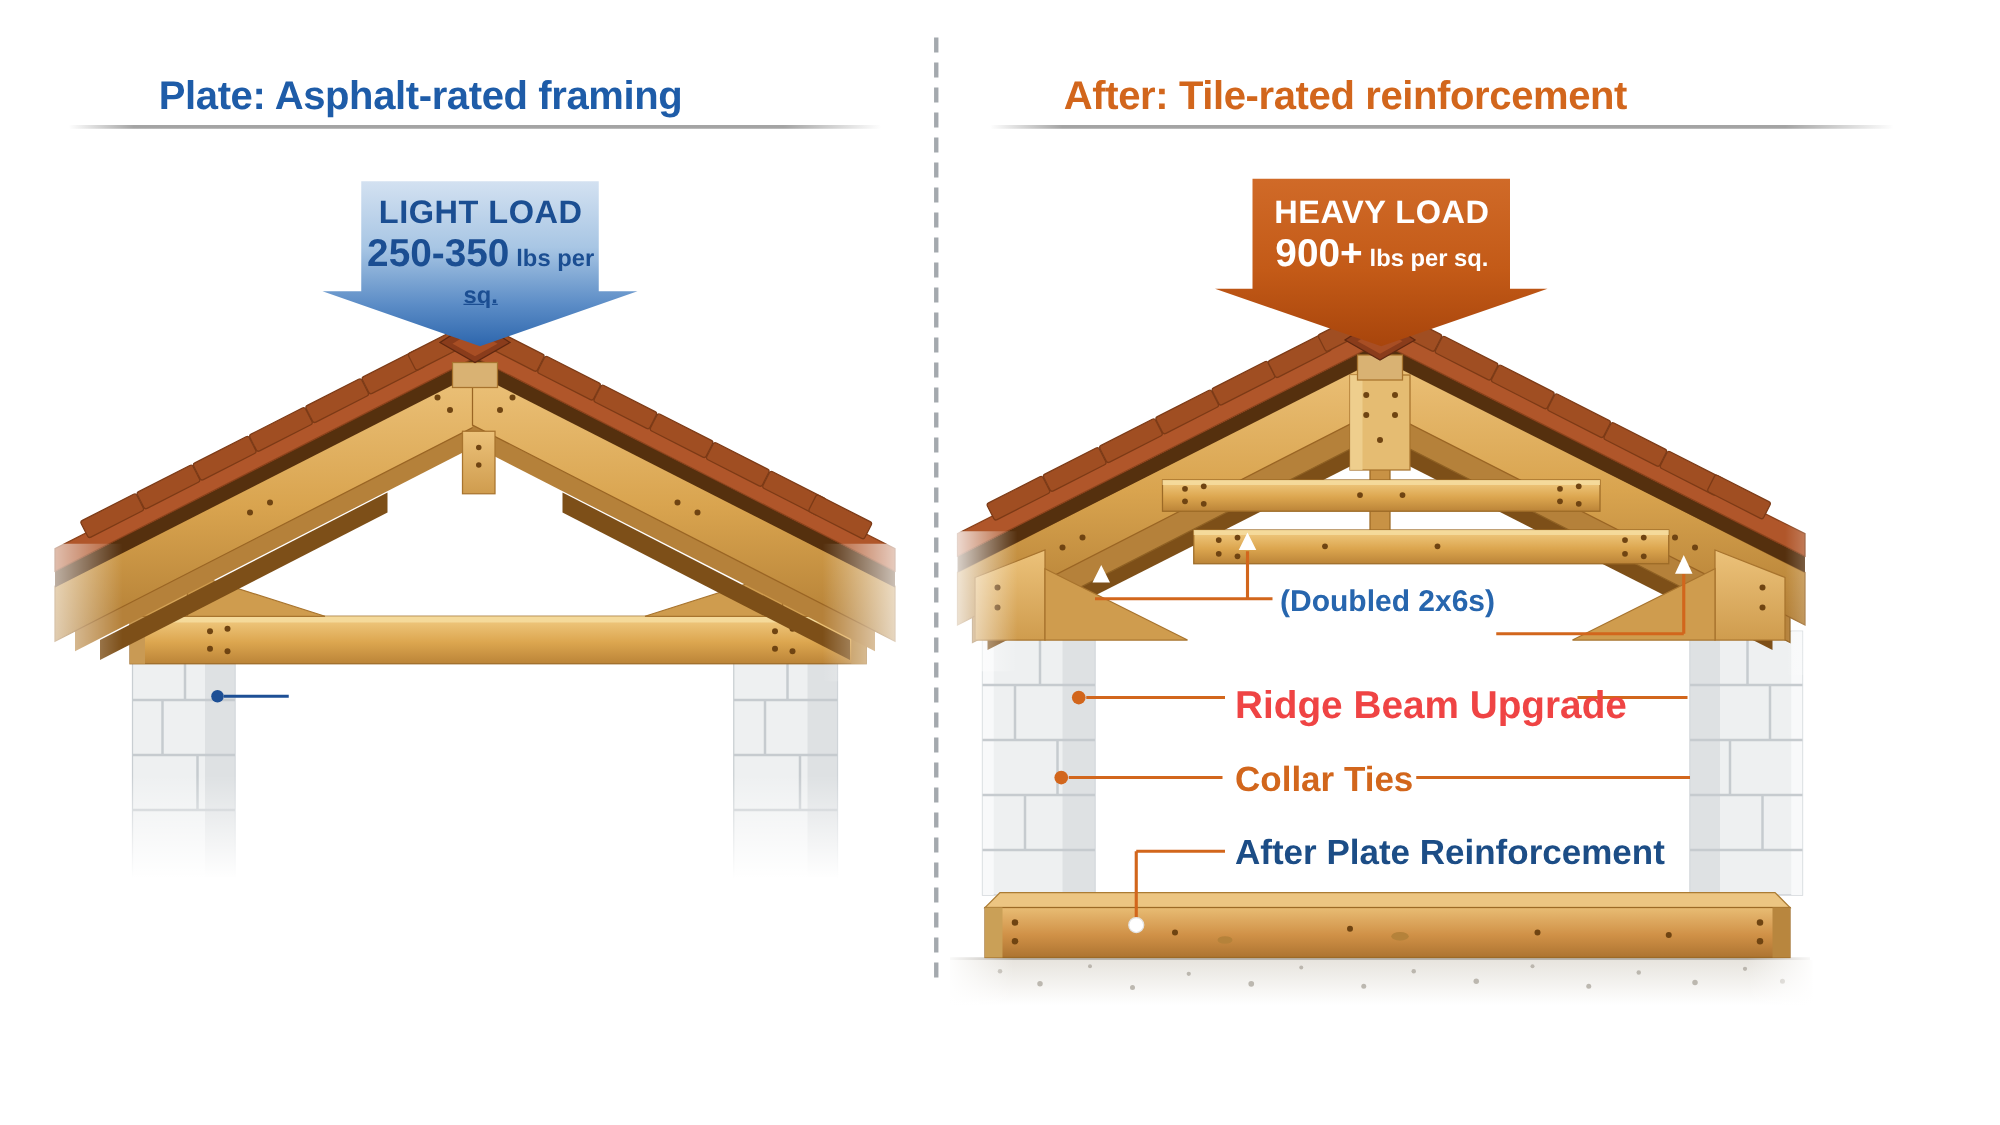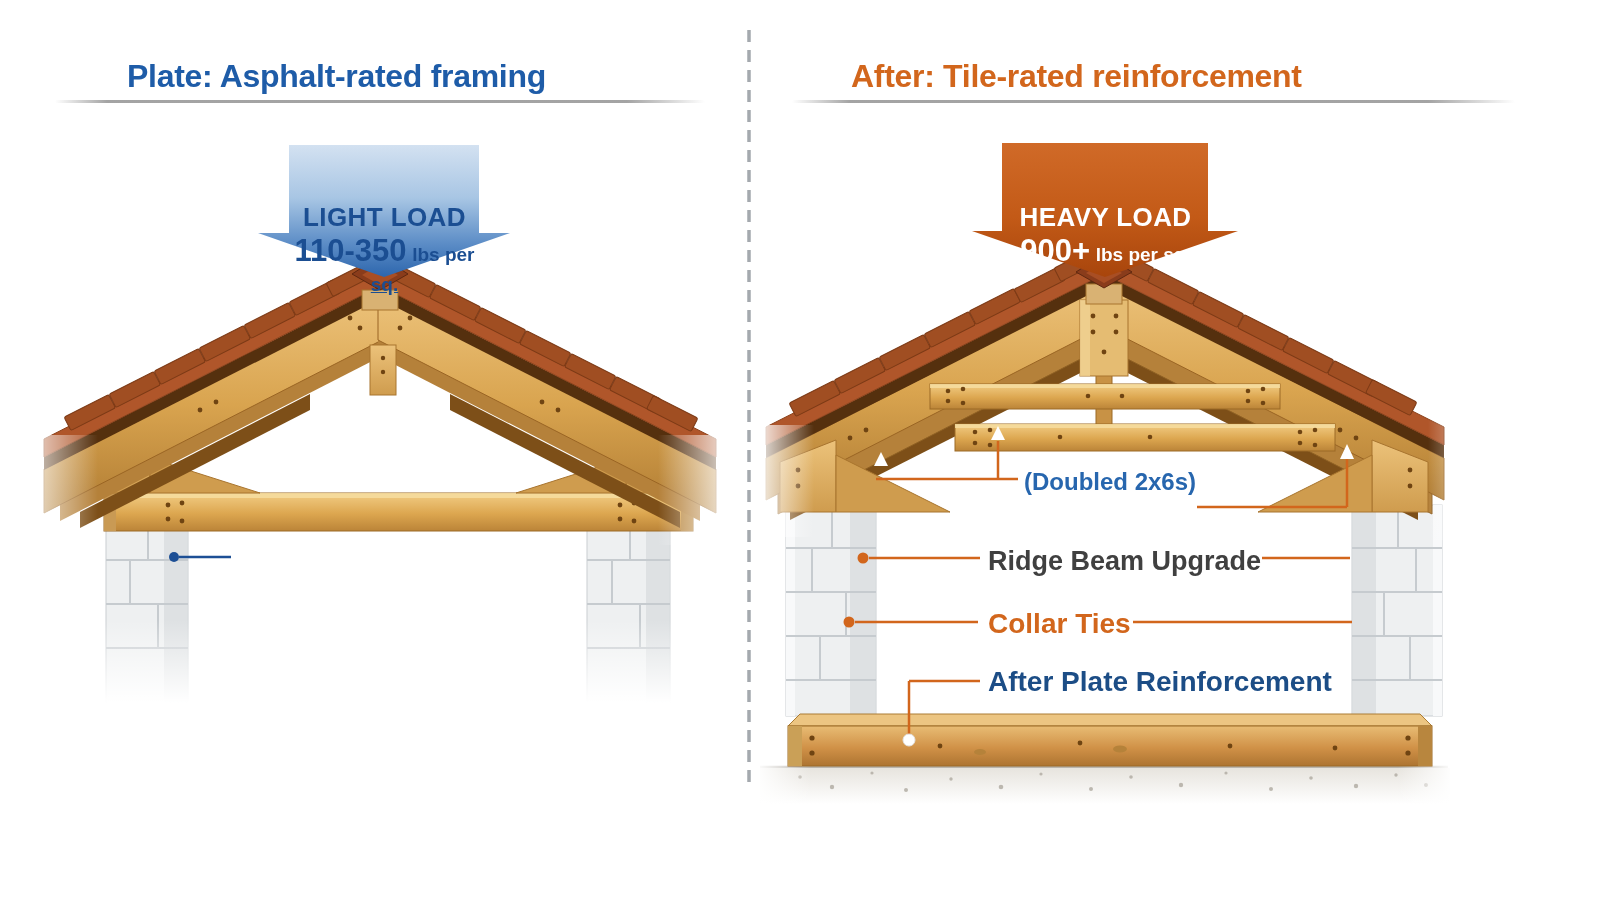"LIGHT LOAD" .badge-l1 { margin-top: 48px -> none }
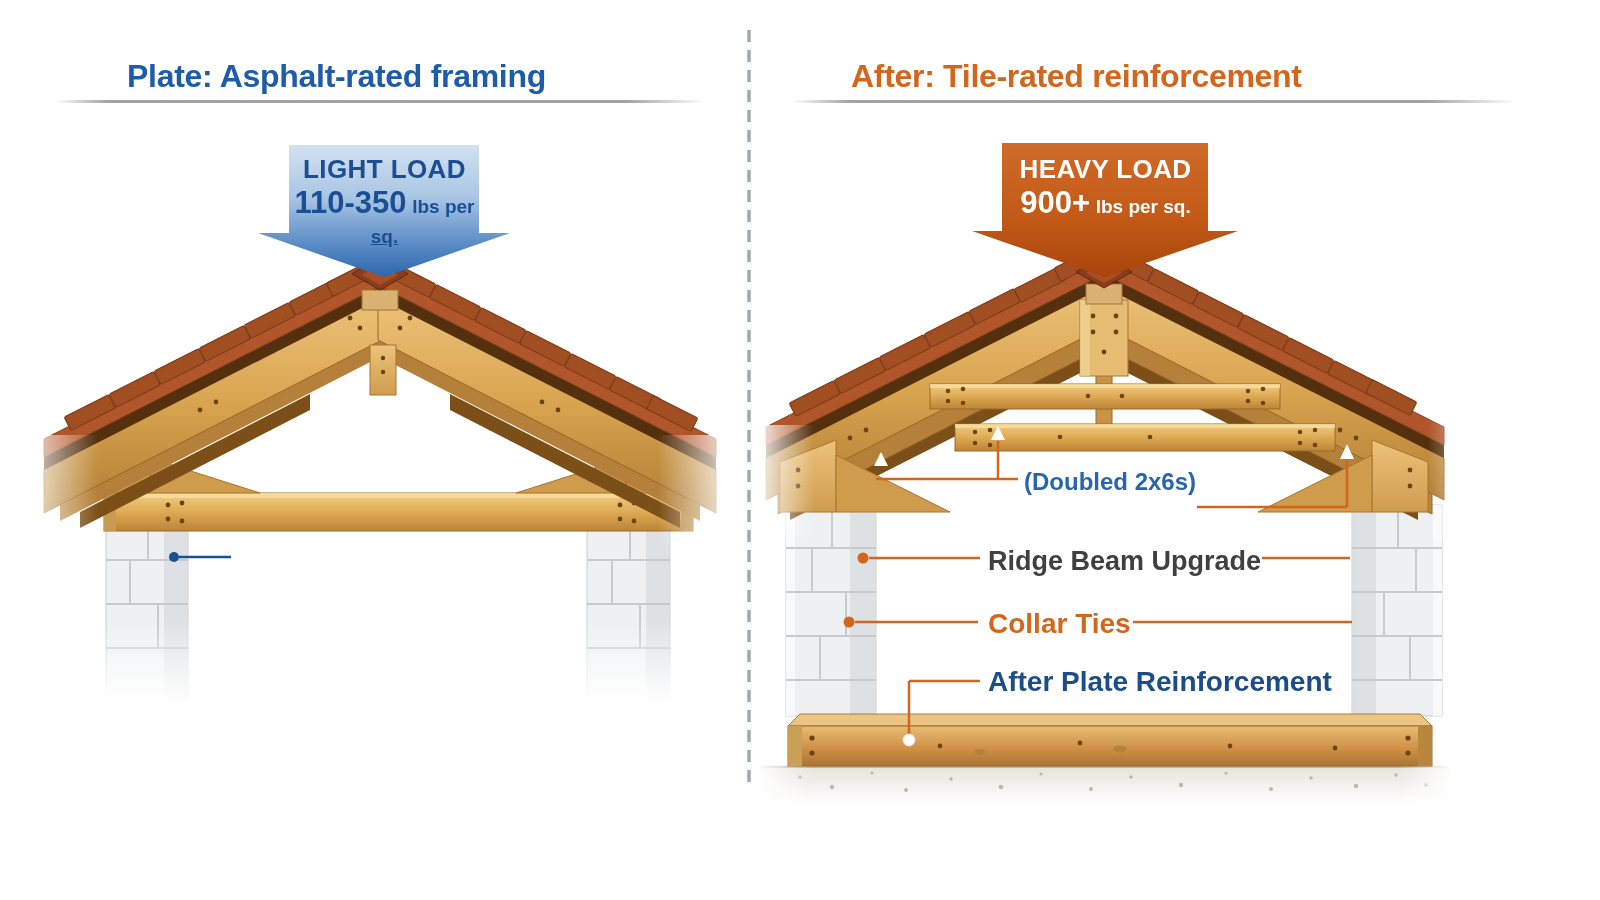"110-350" span.badge-big { text: 110-350 -> 250-350 }
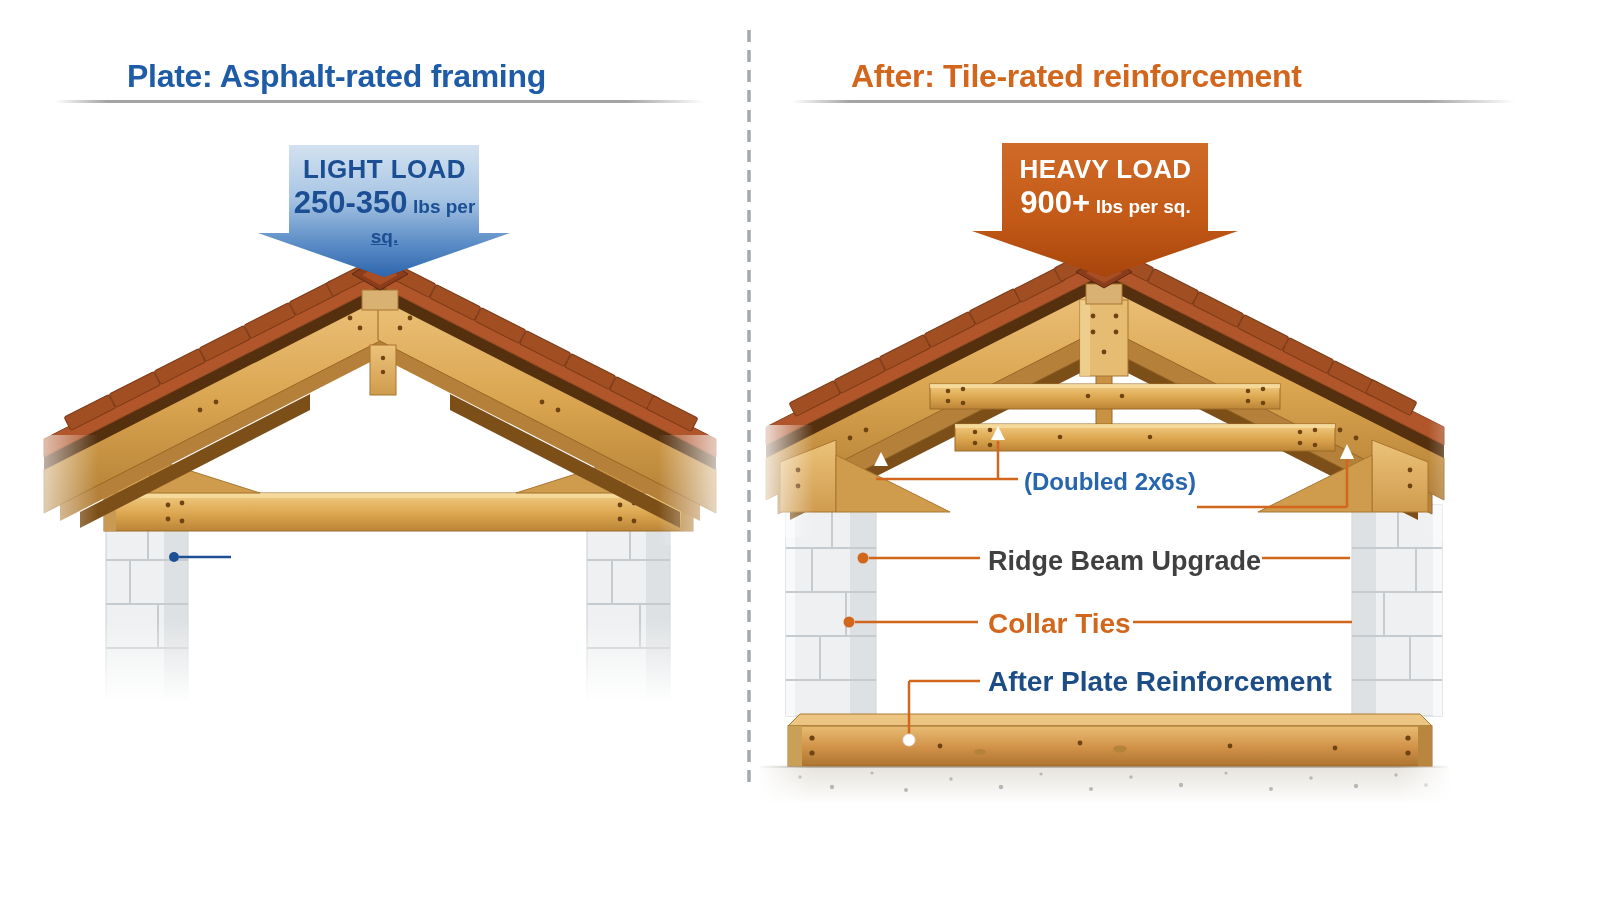"Ridge Beam Upgrade" .lbl-ridge { color: #404040 -> #ef4444; font-size: 27px -> 31px }
